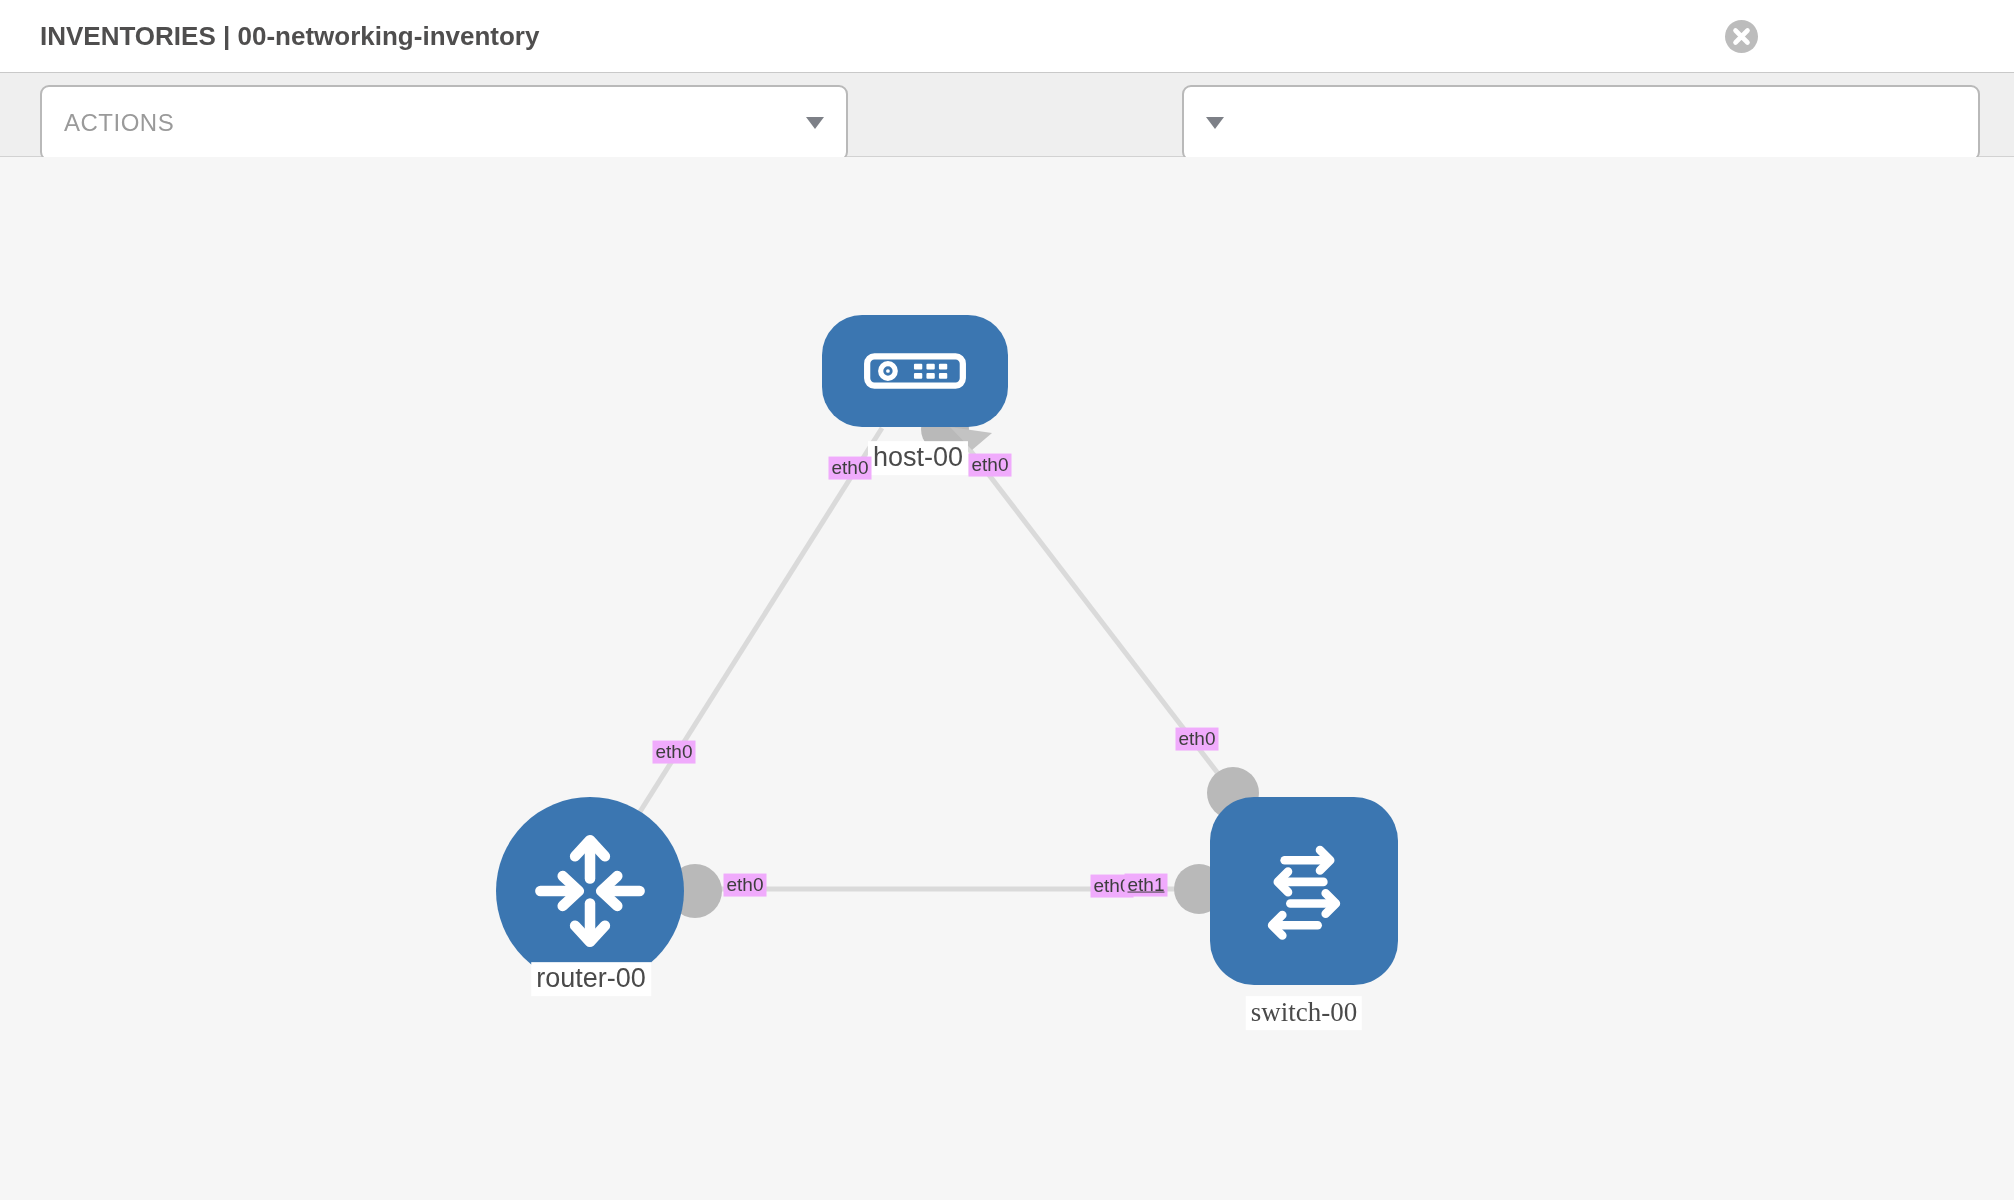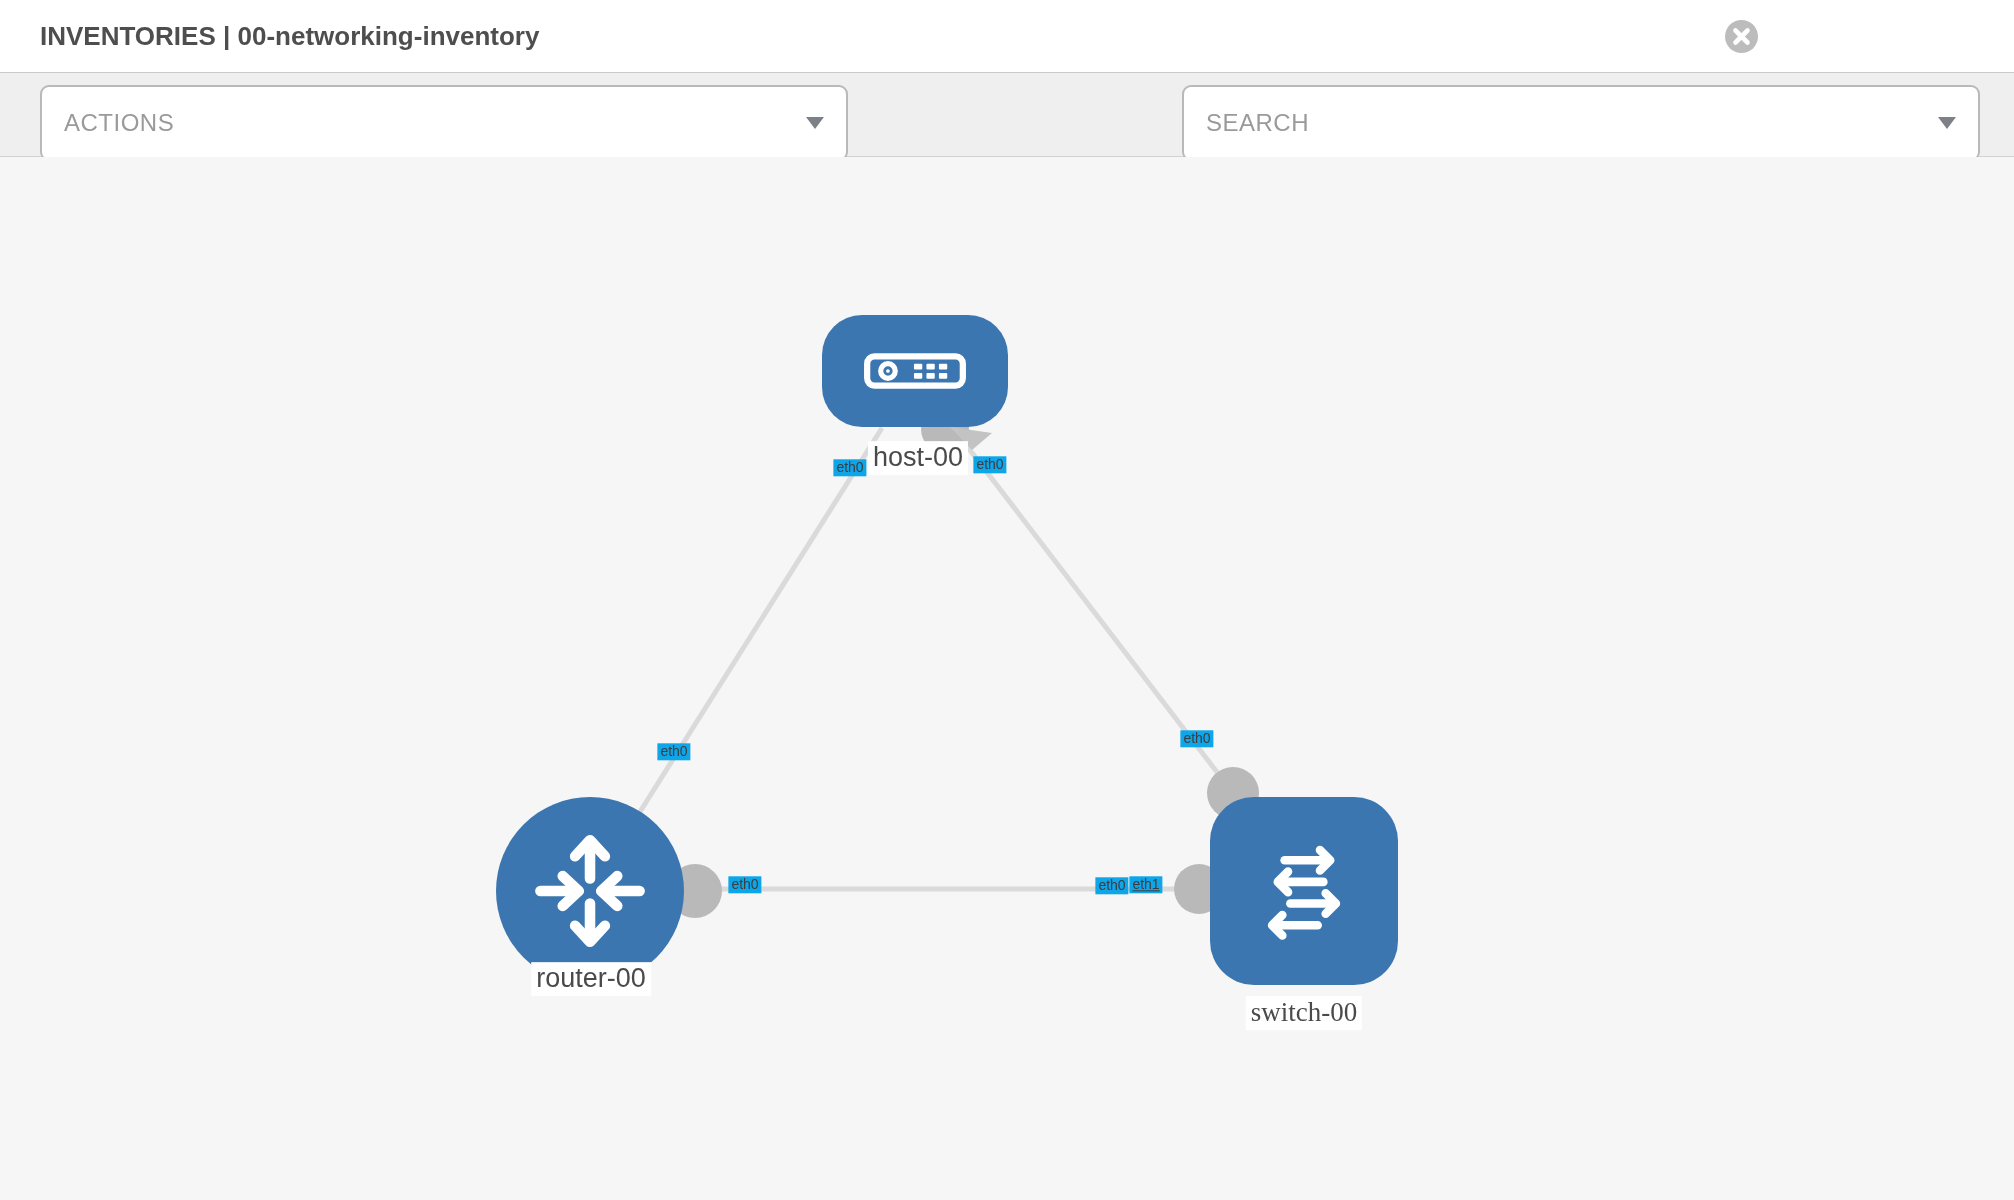"SEARCH" input.combo-input { html: <input> -> none }
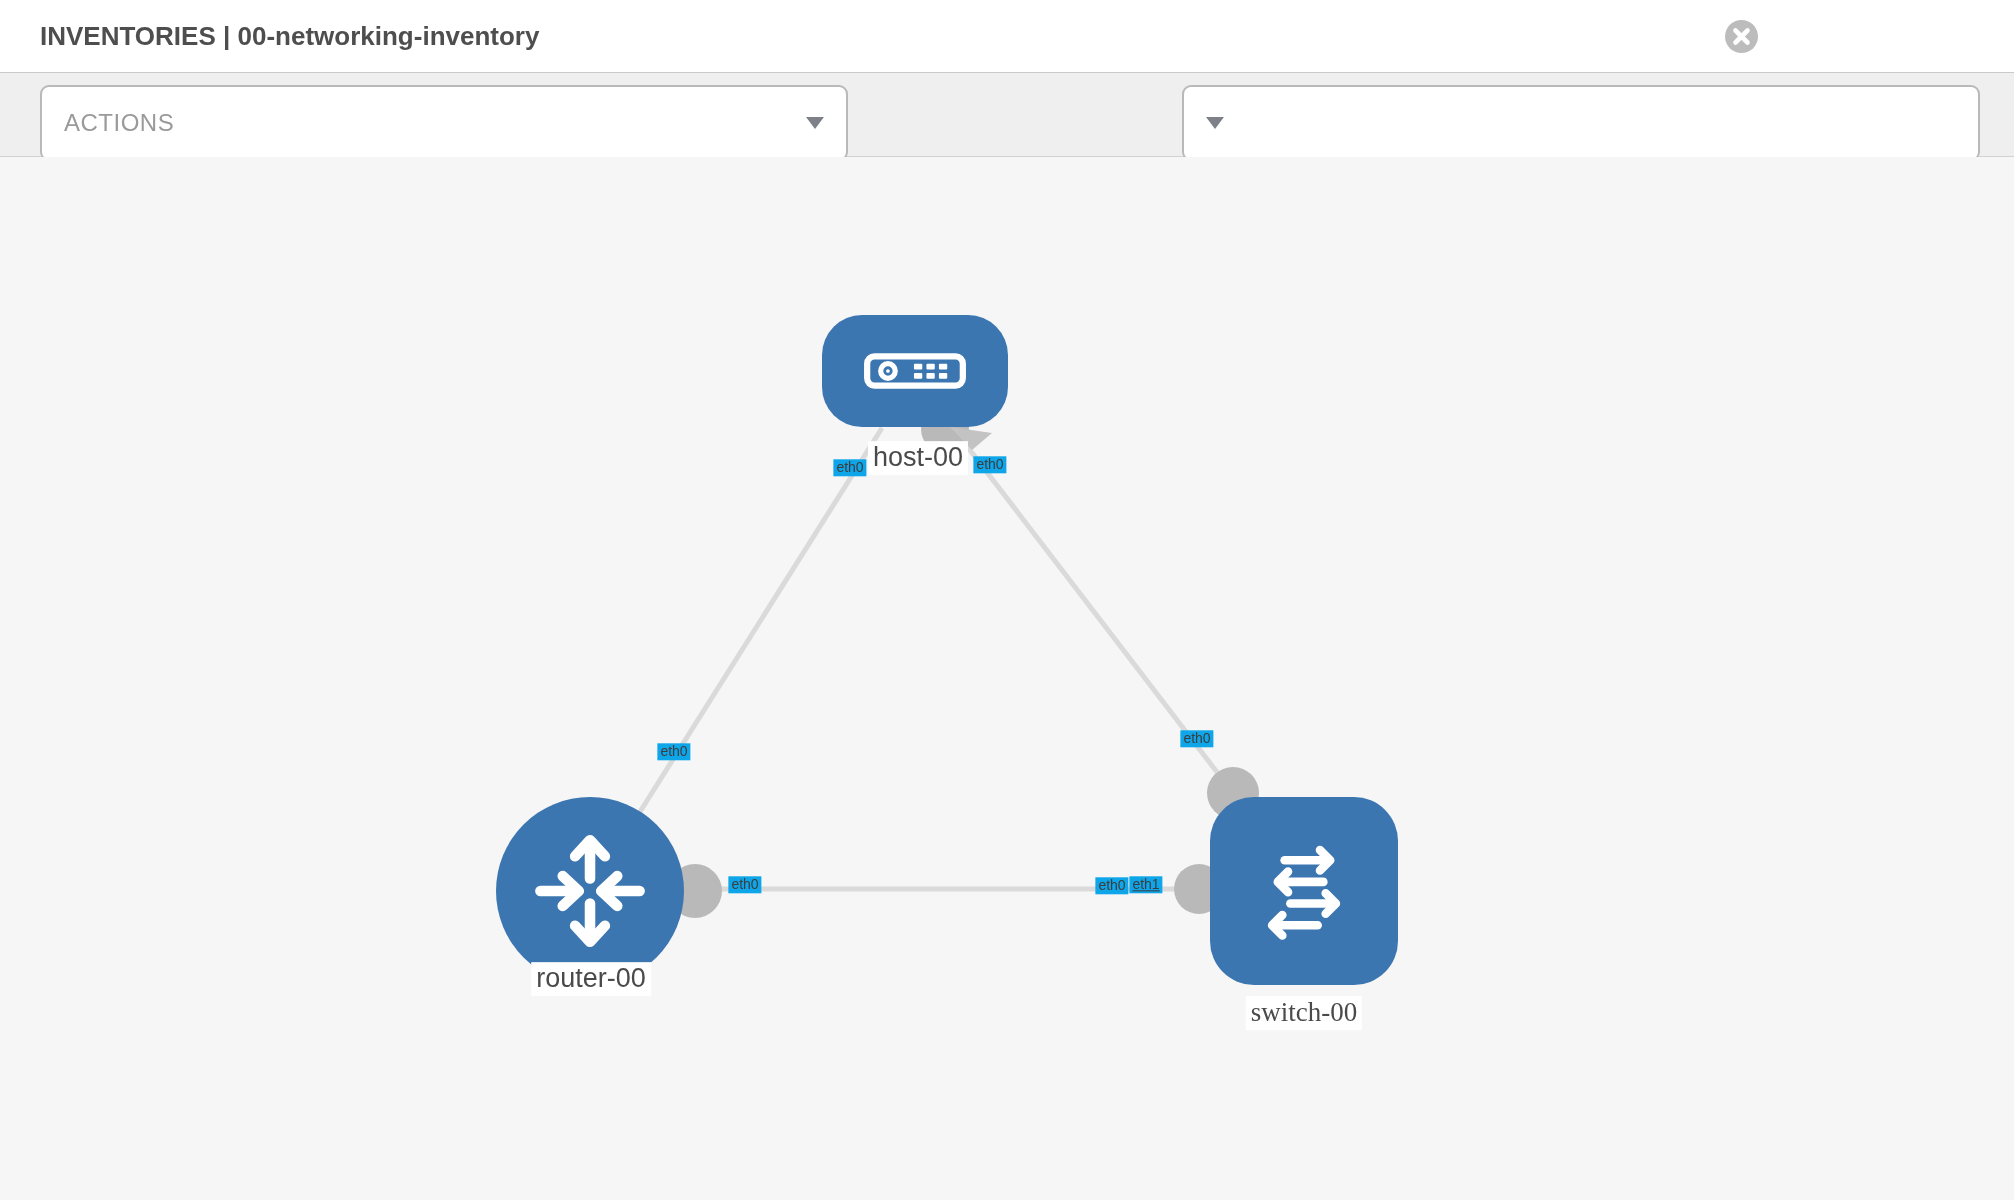"eth0" .if-label { background: #0ea5e9 -> #f0abfc; font-size: 14px -> 19px }
